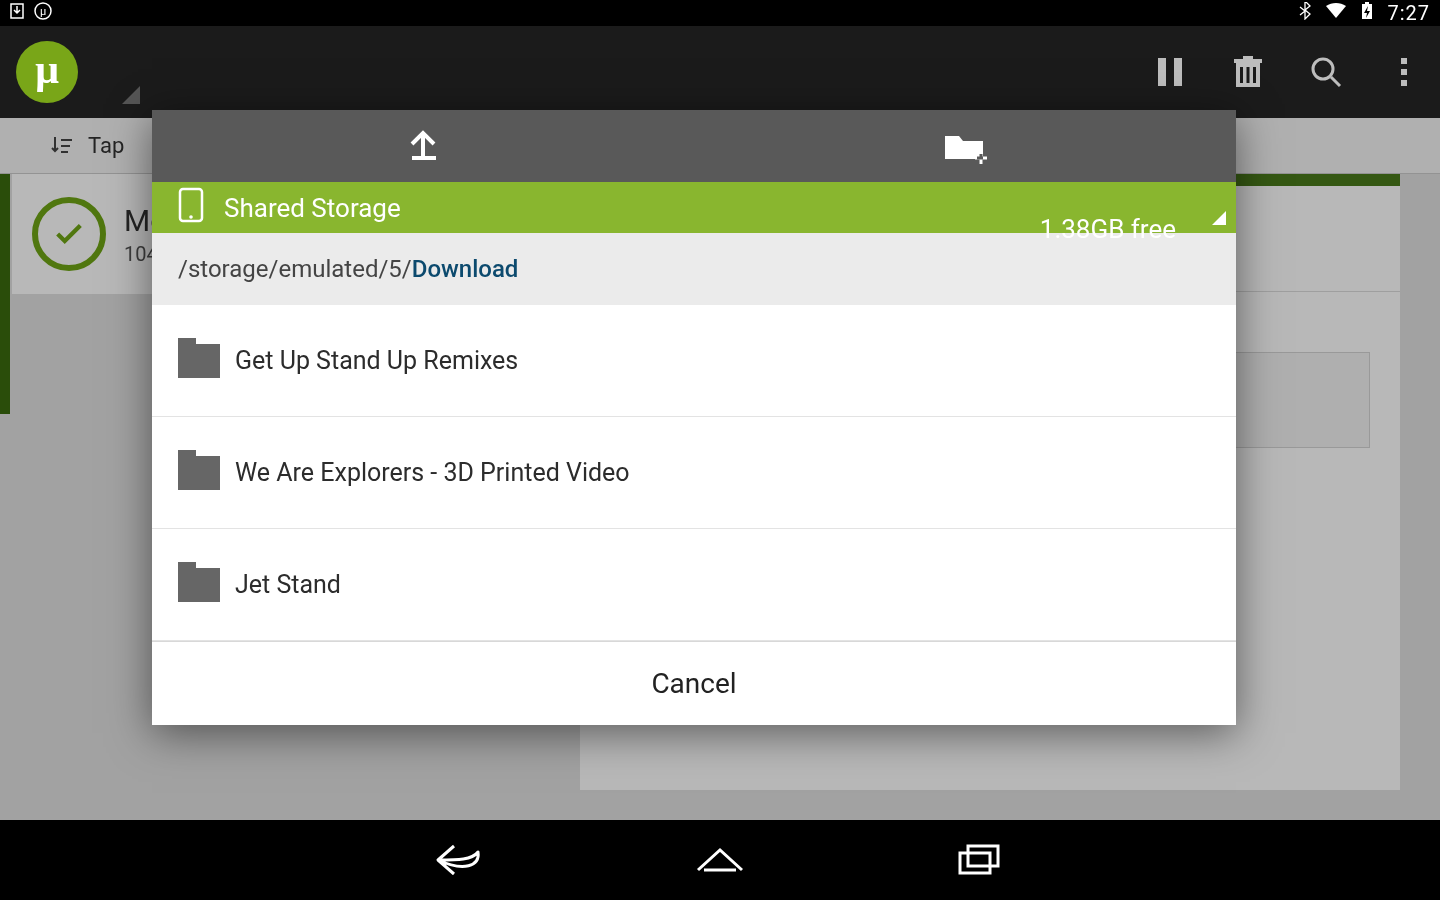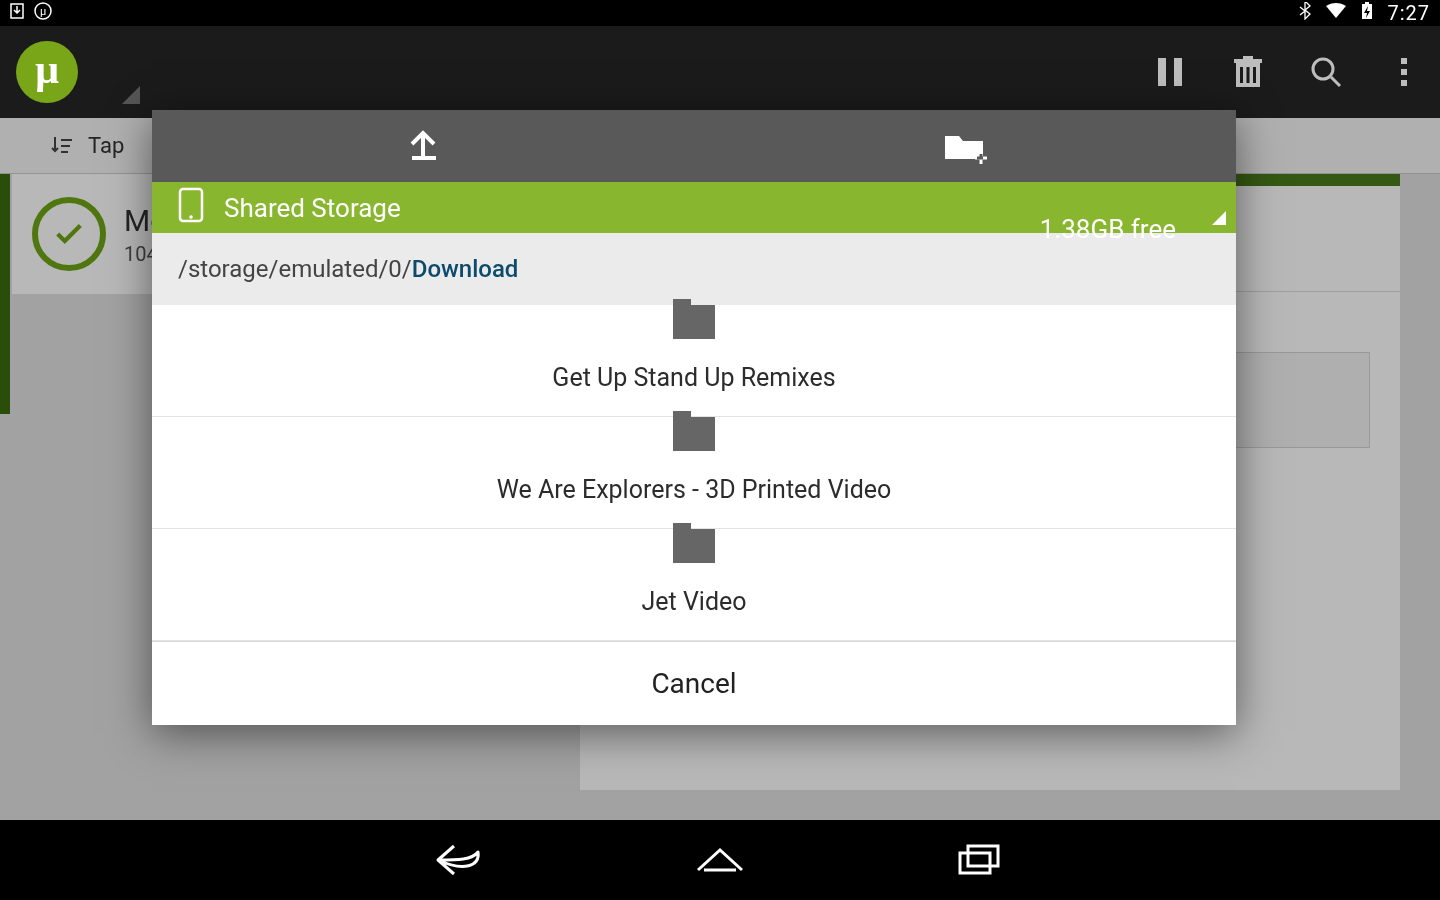"/storage/emulated/0/" span { text: /storage/emulated/0/ -> /storage/emulated/5/ }
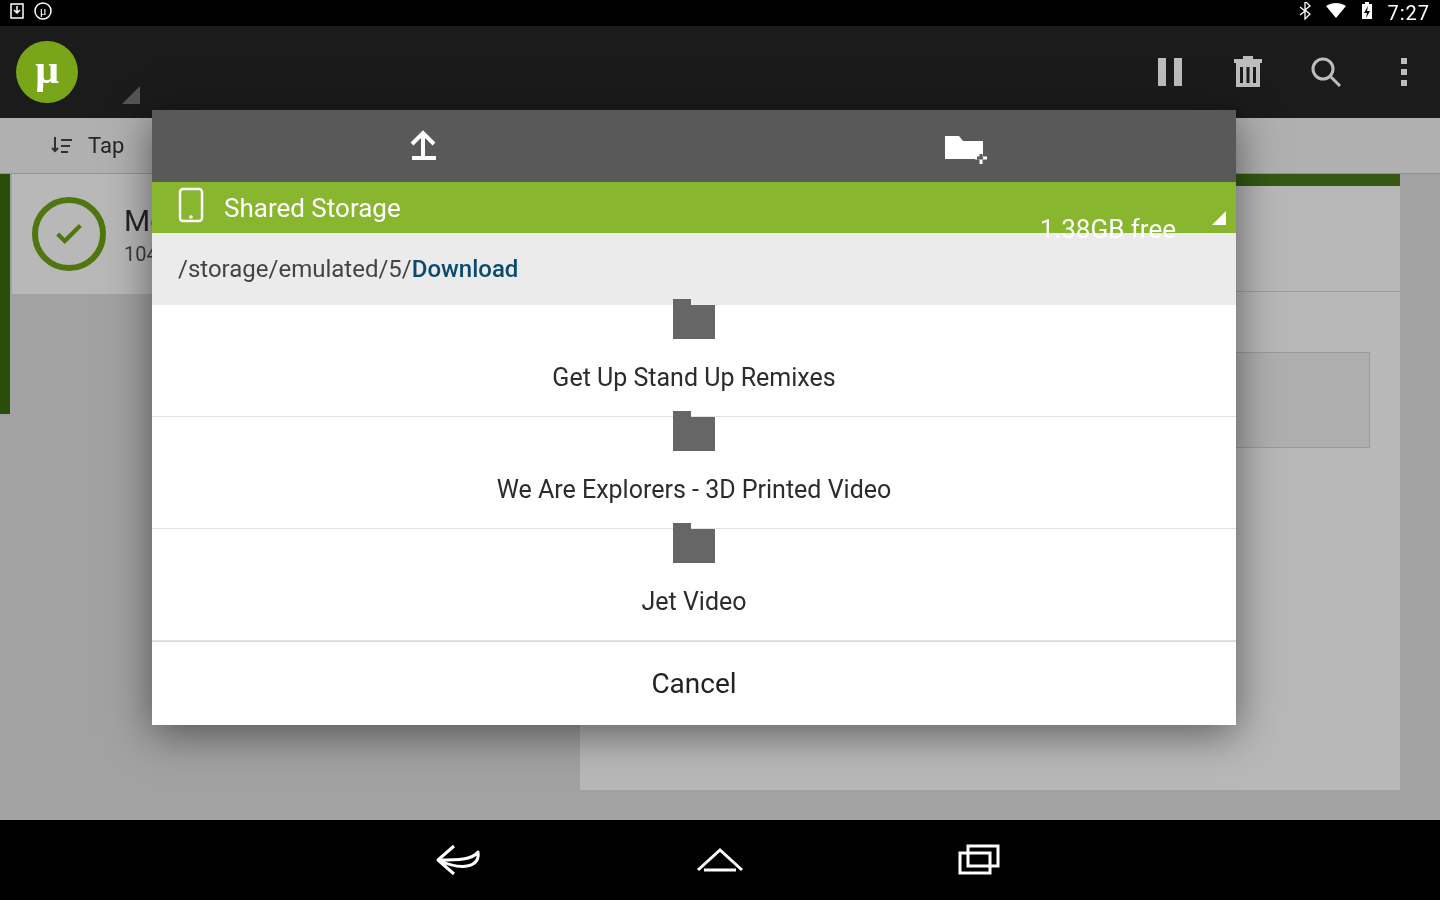"Get Up Stand Up Remixes" .dialog .folder-row { flex-direction: column -> none; gap: 24px -> 15px }
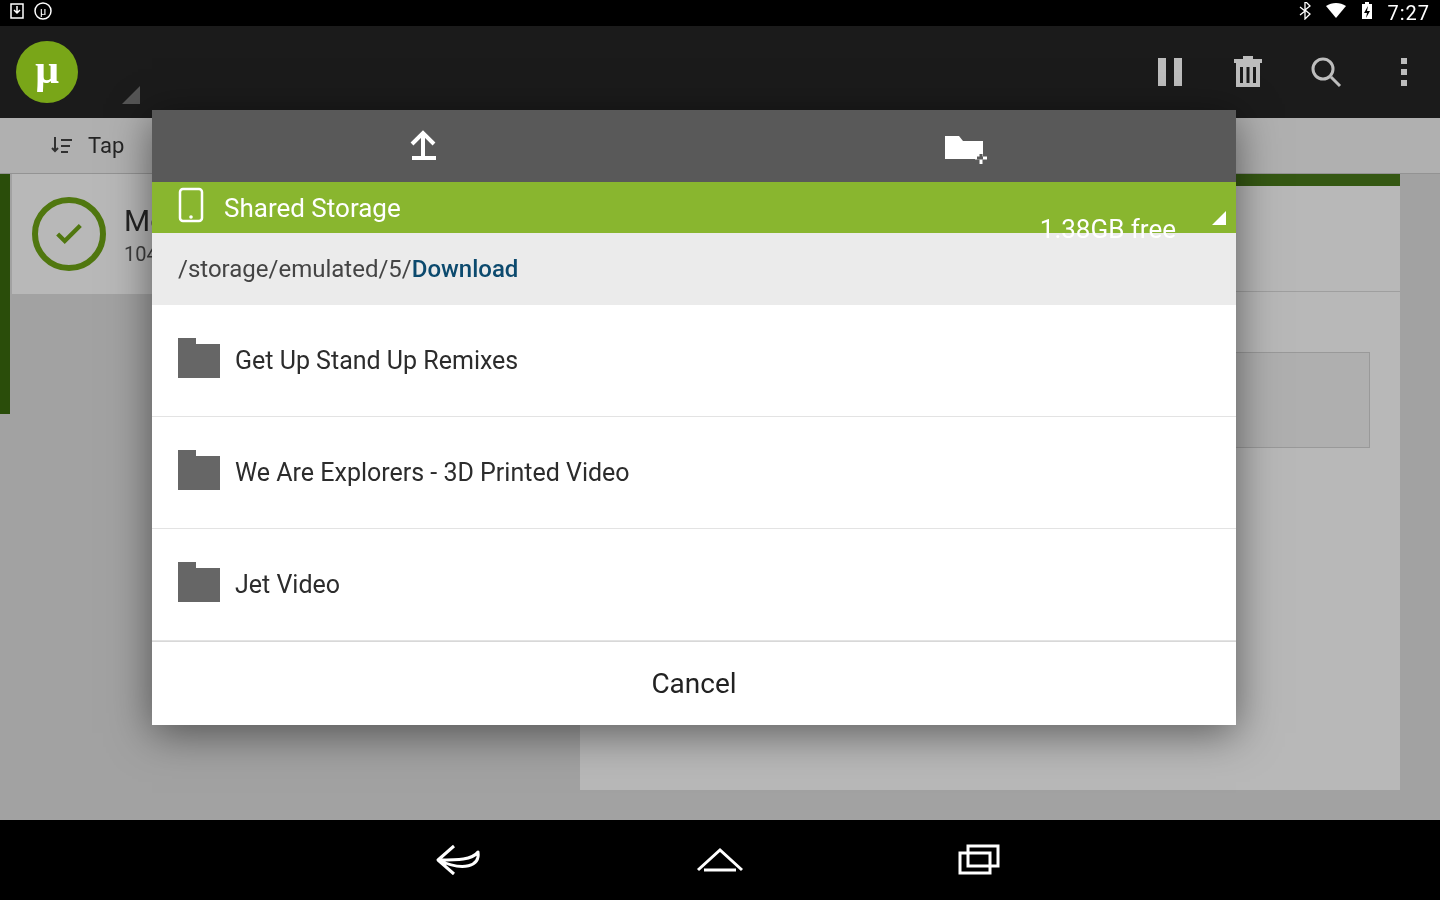"Jet Video" div.fname { text: Video -> Stand }
